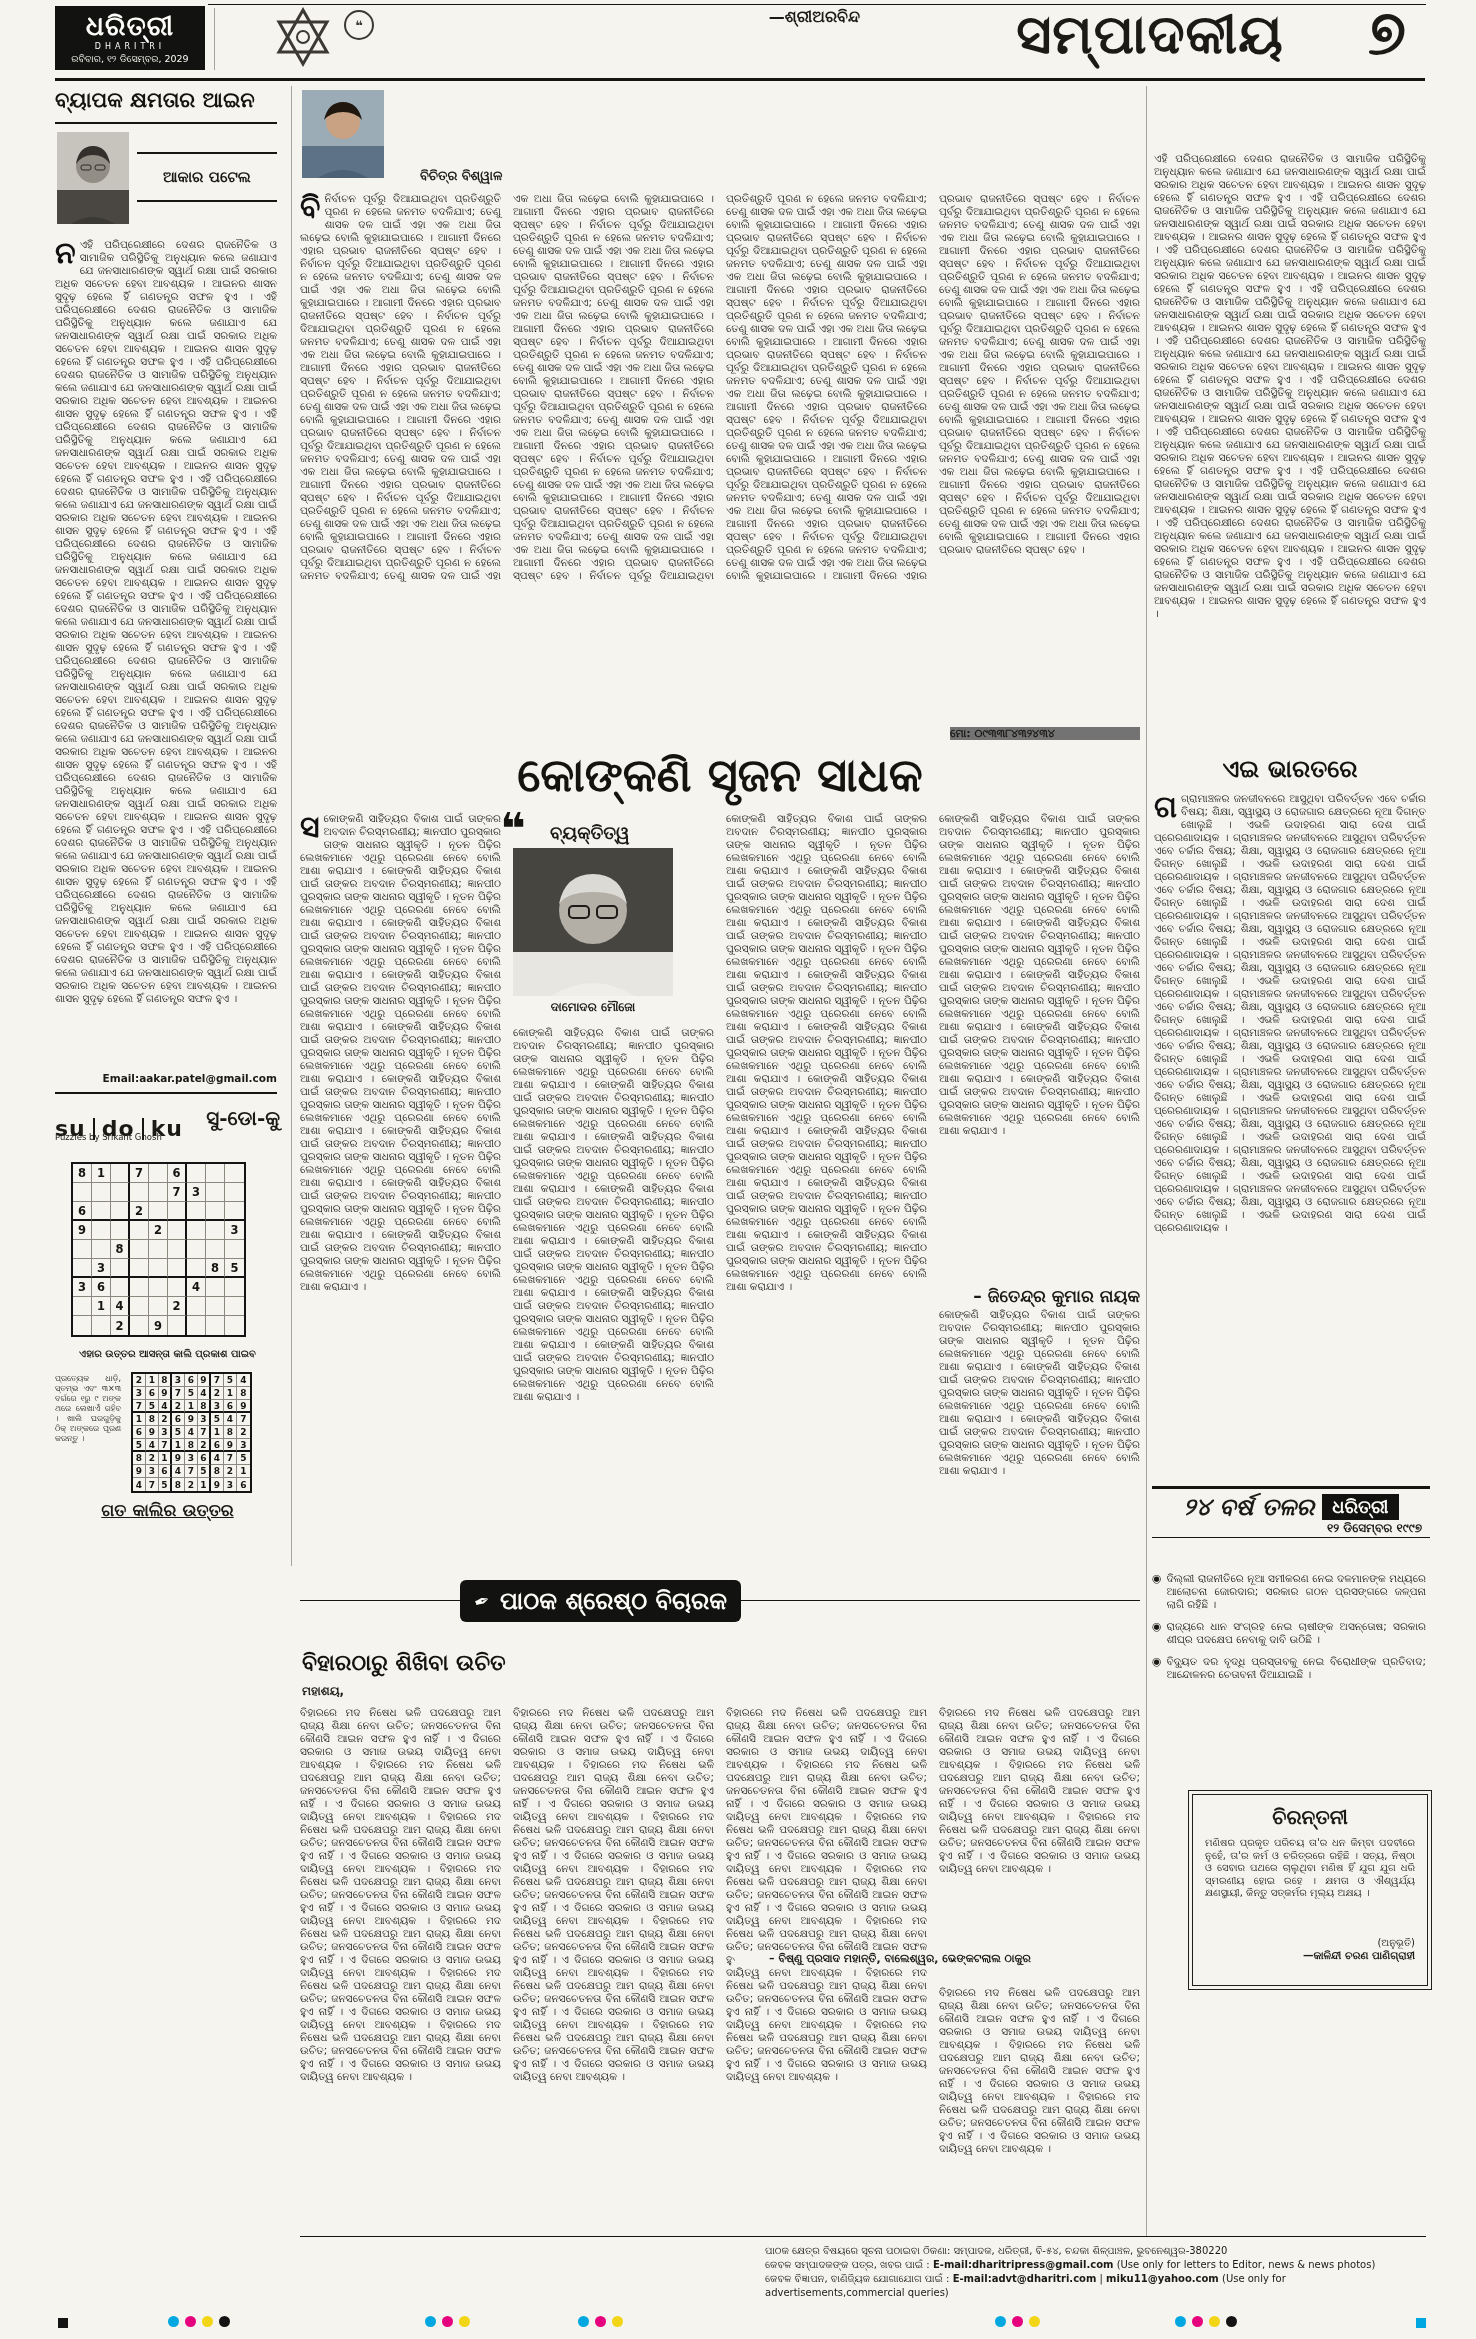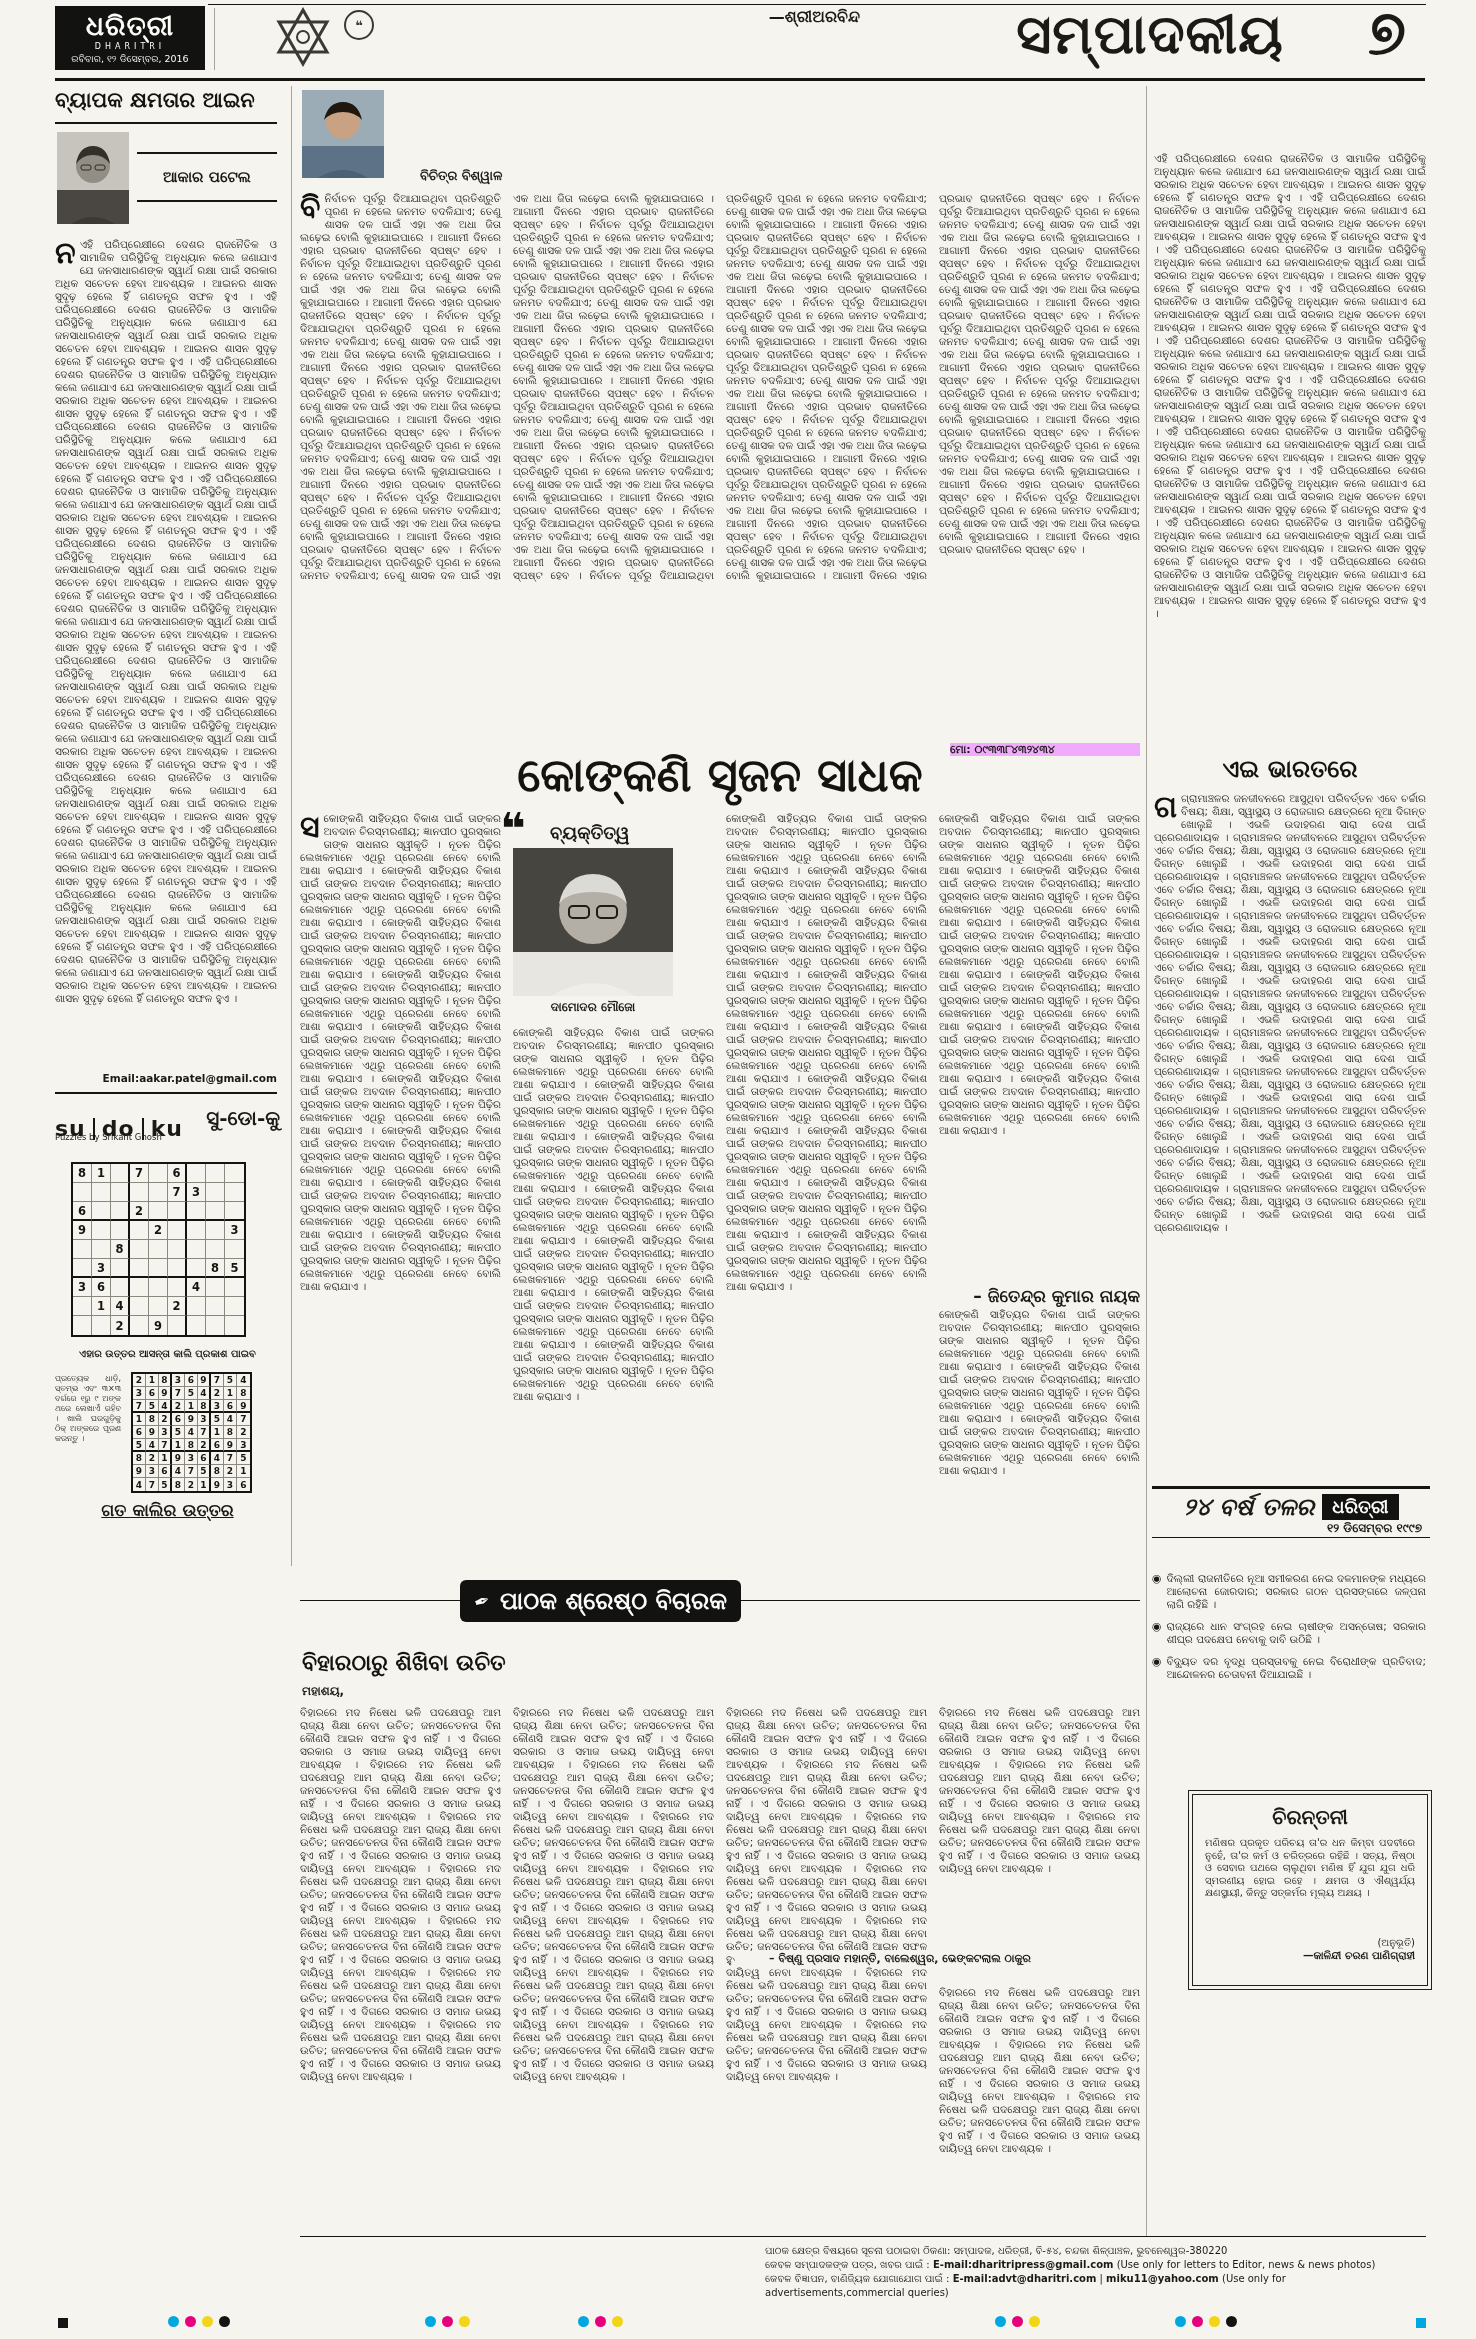"ରବିବାର, ୧୨ ଡିସେମ୍ବର, 2016" div.mdate { text: 2016 -> 2029 }
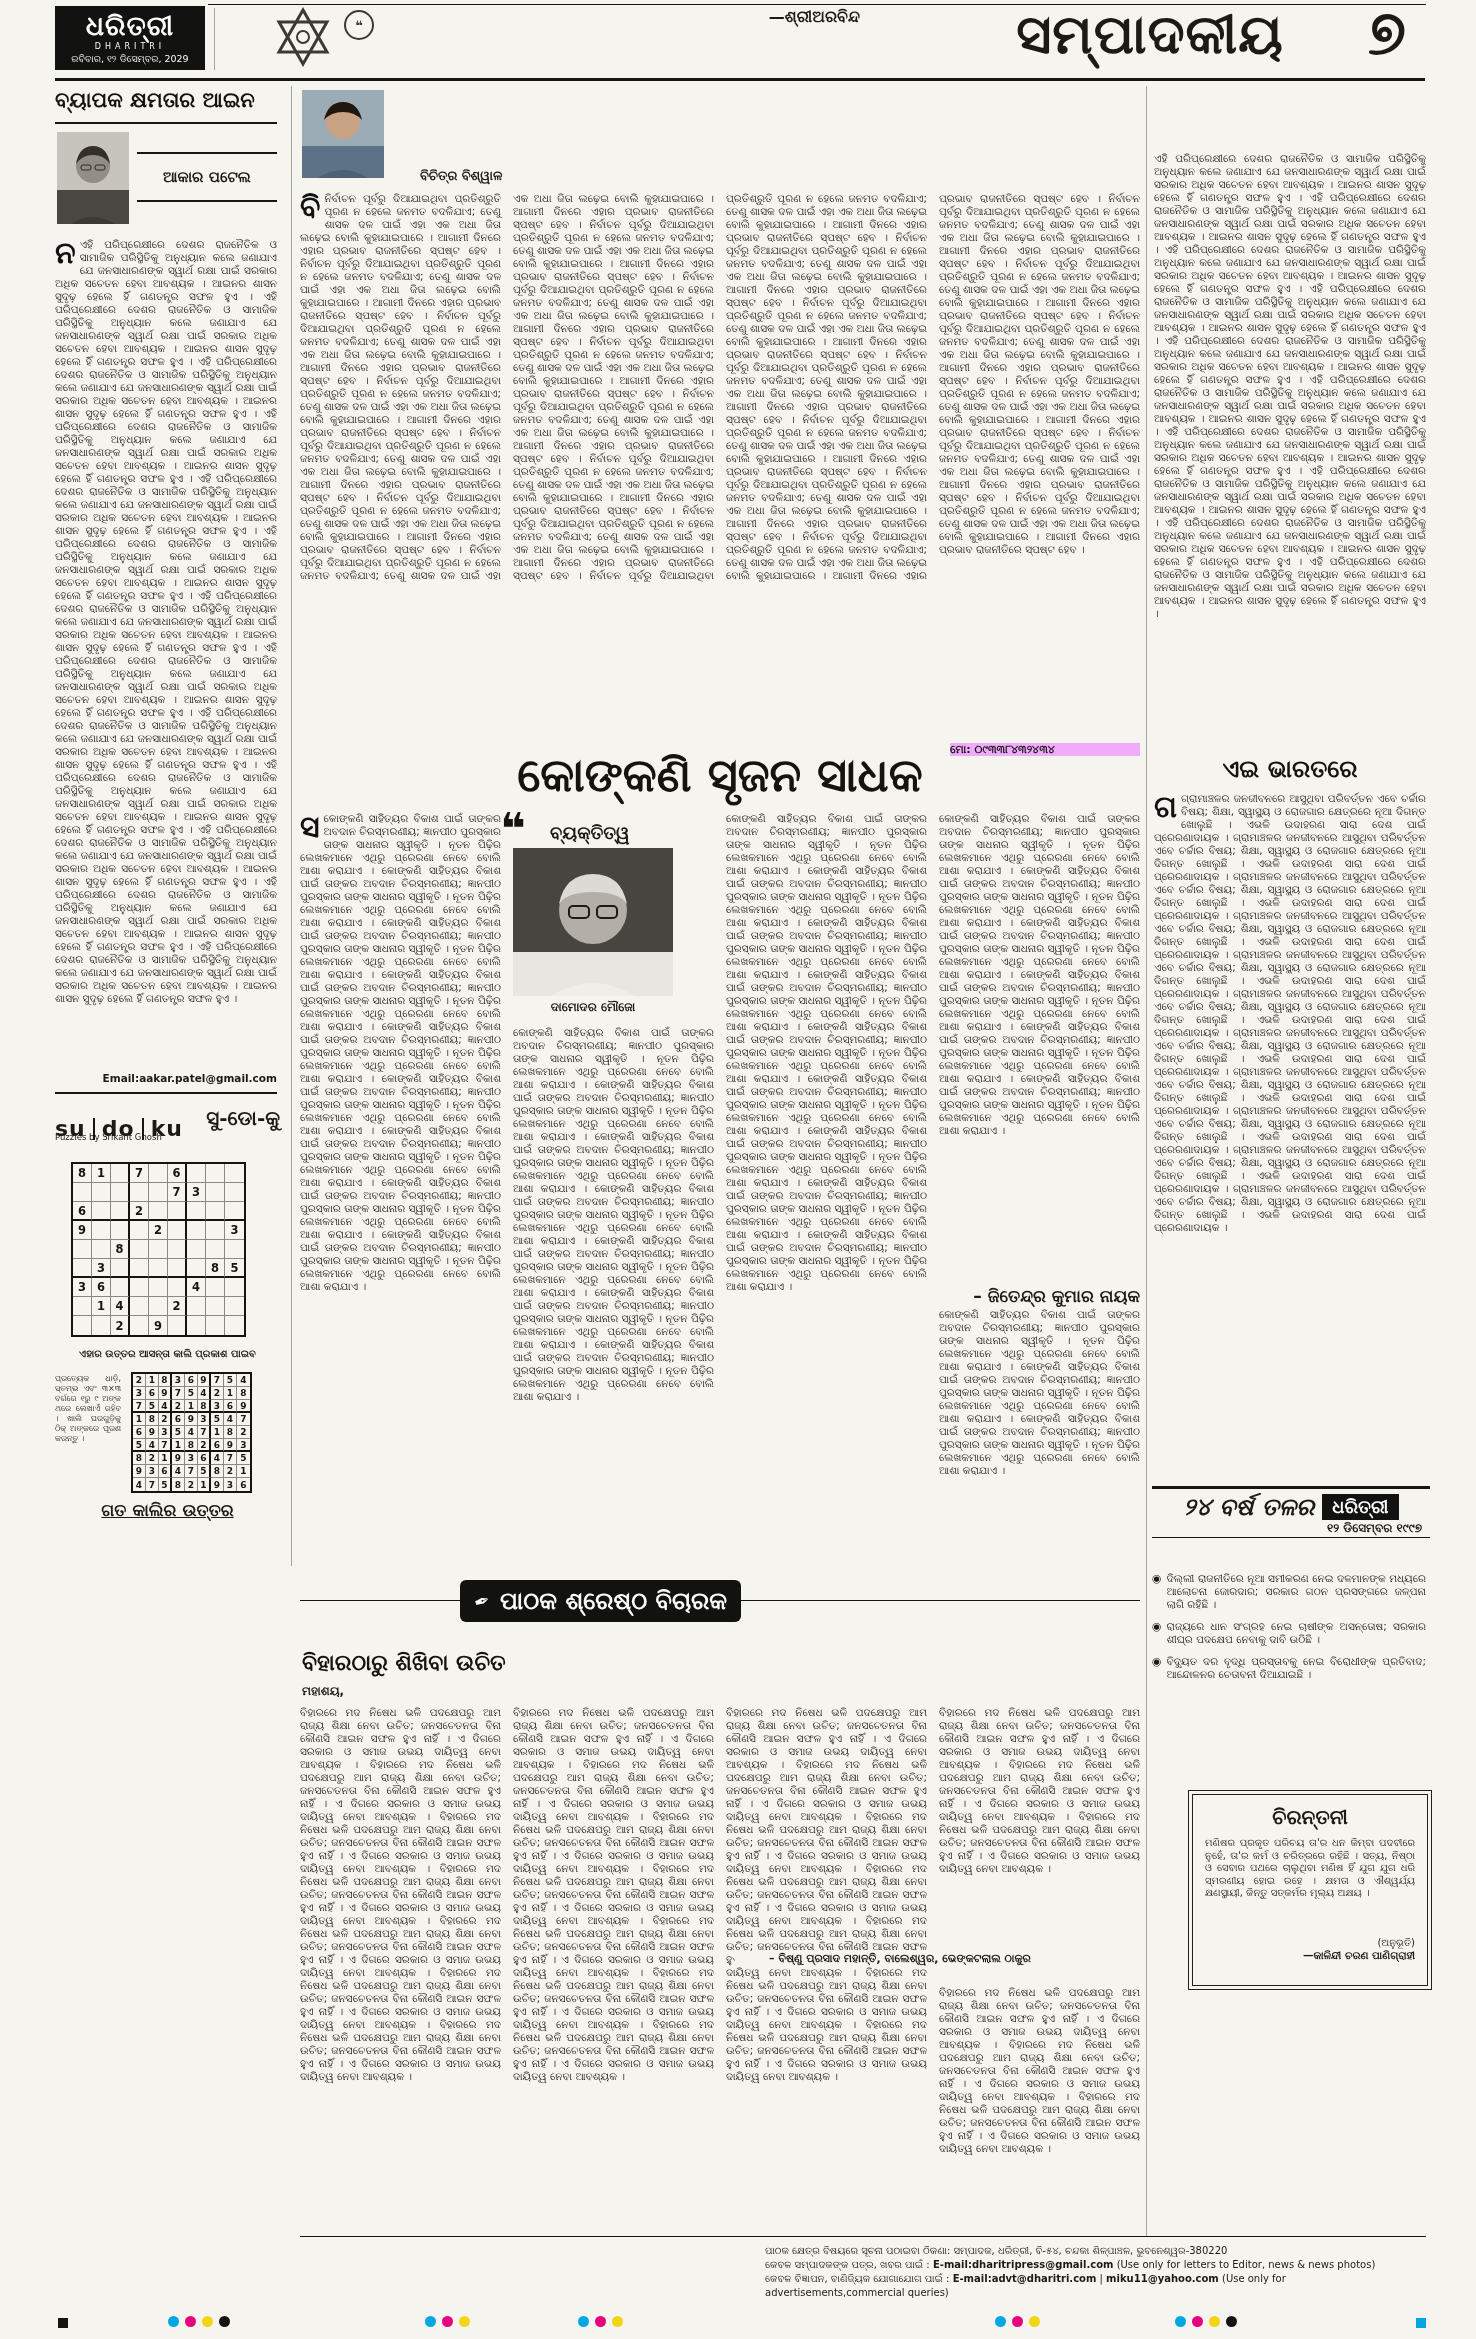"ମୋ: ୦୯୩୩୮୪୩୨୪୩୪" div.abs { background: #f0abfc -> #737373; margin-top: 16px -> none }
